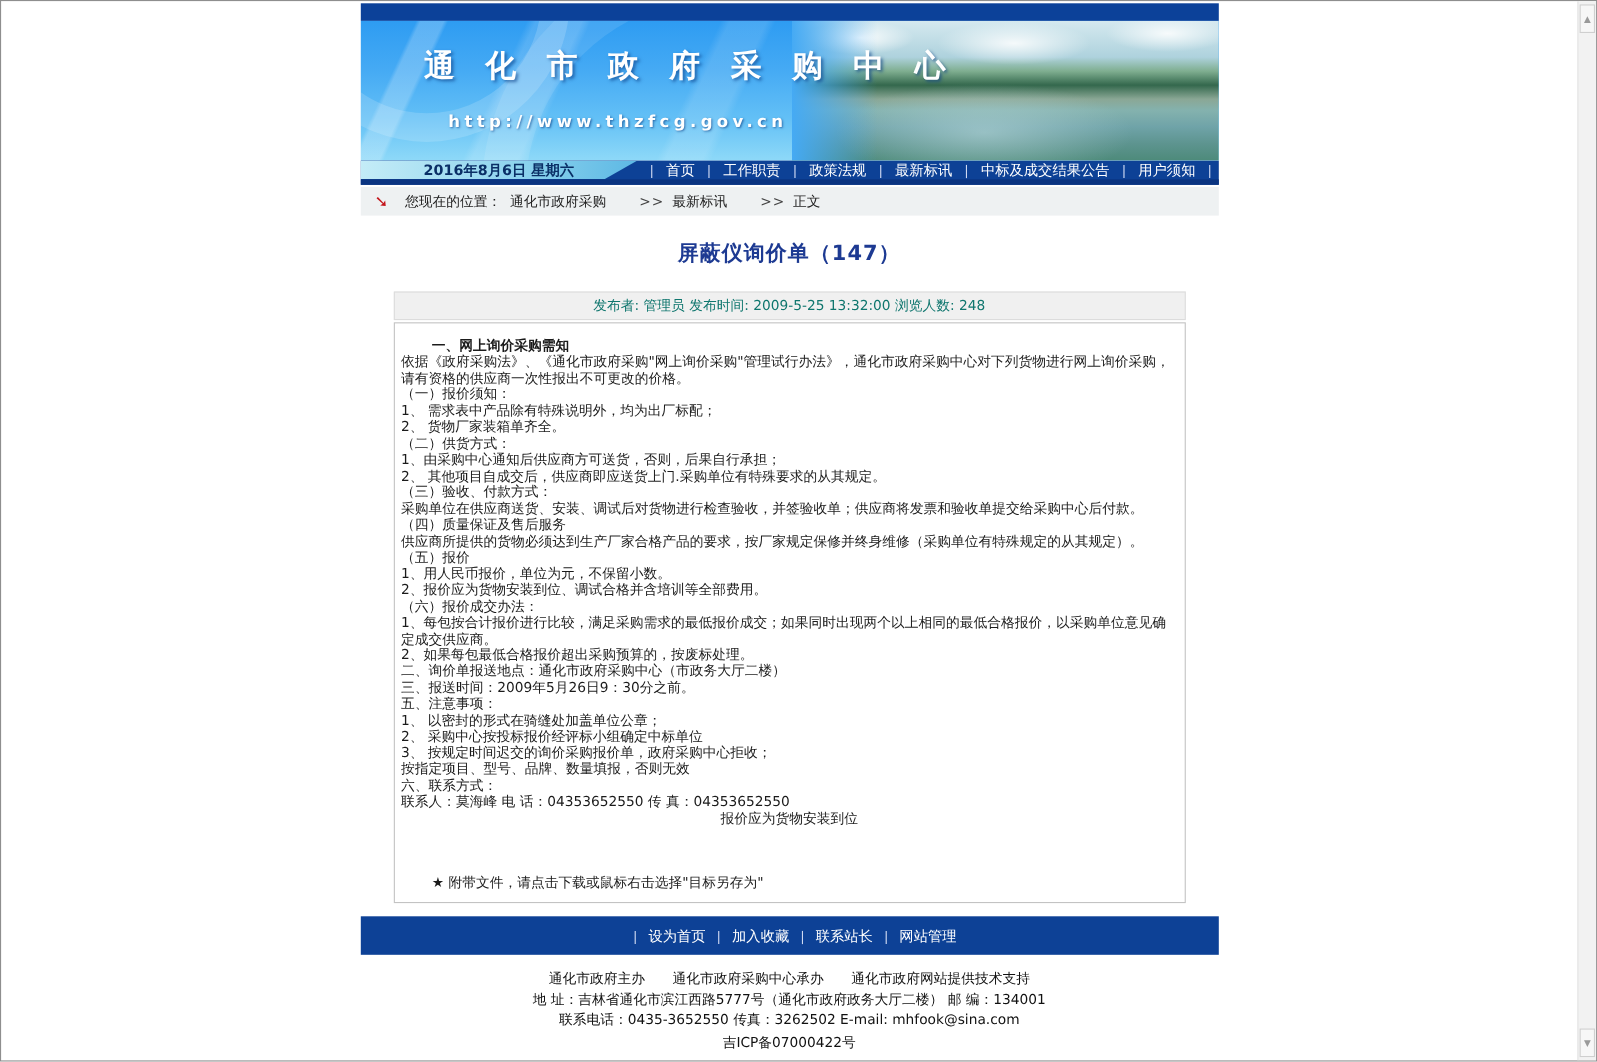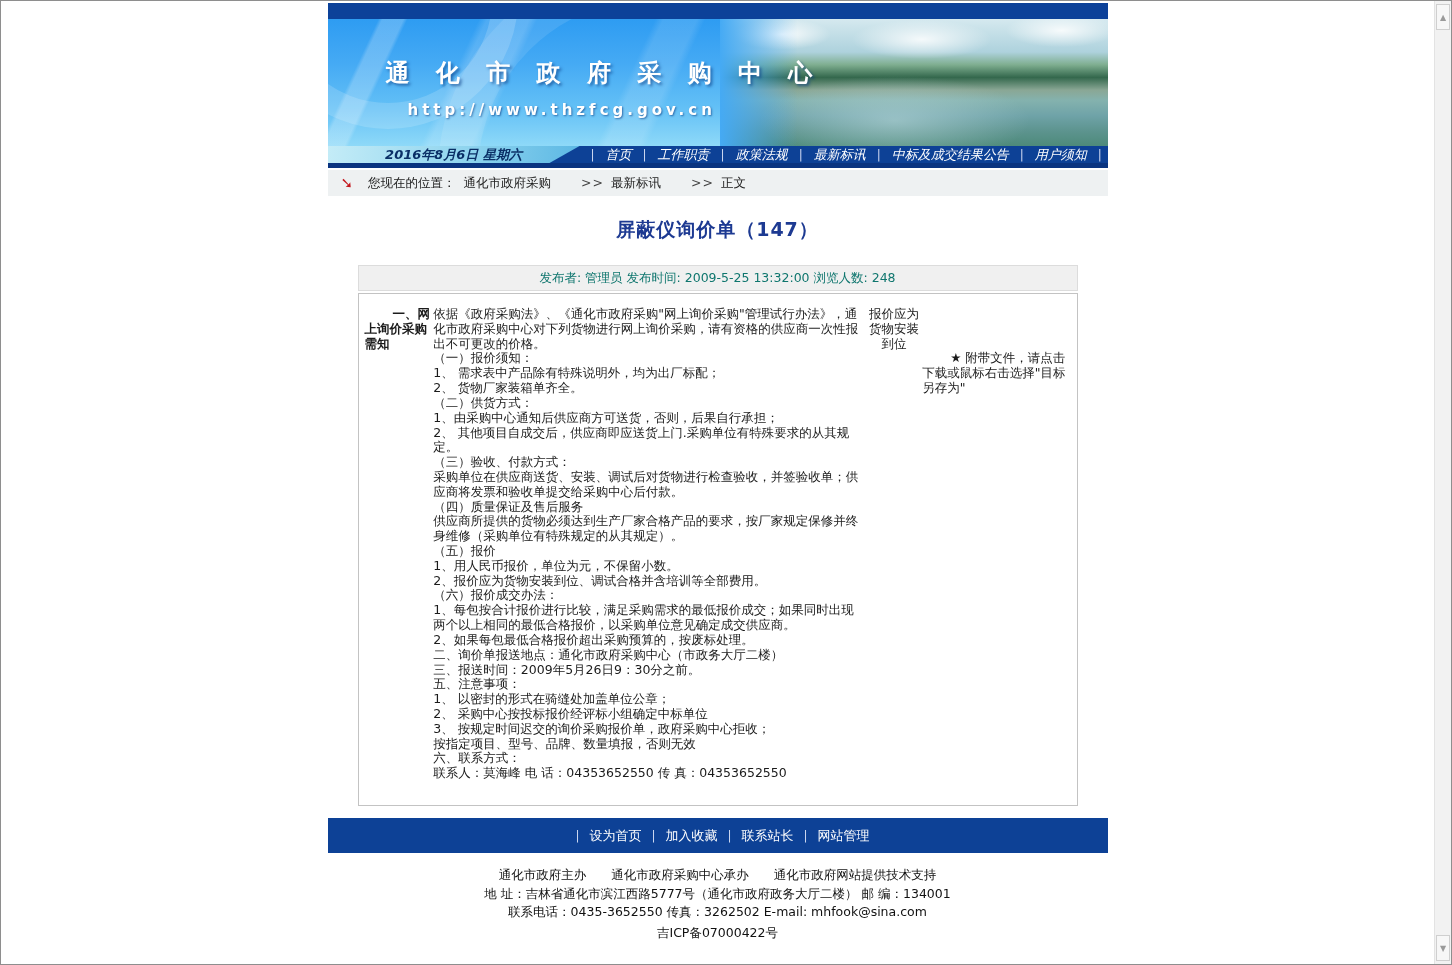"通 化 市 政 府" .banner-title { font-size: 24px -> 28px; top: 38px -> 22px }
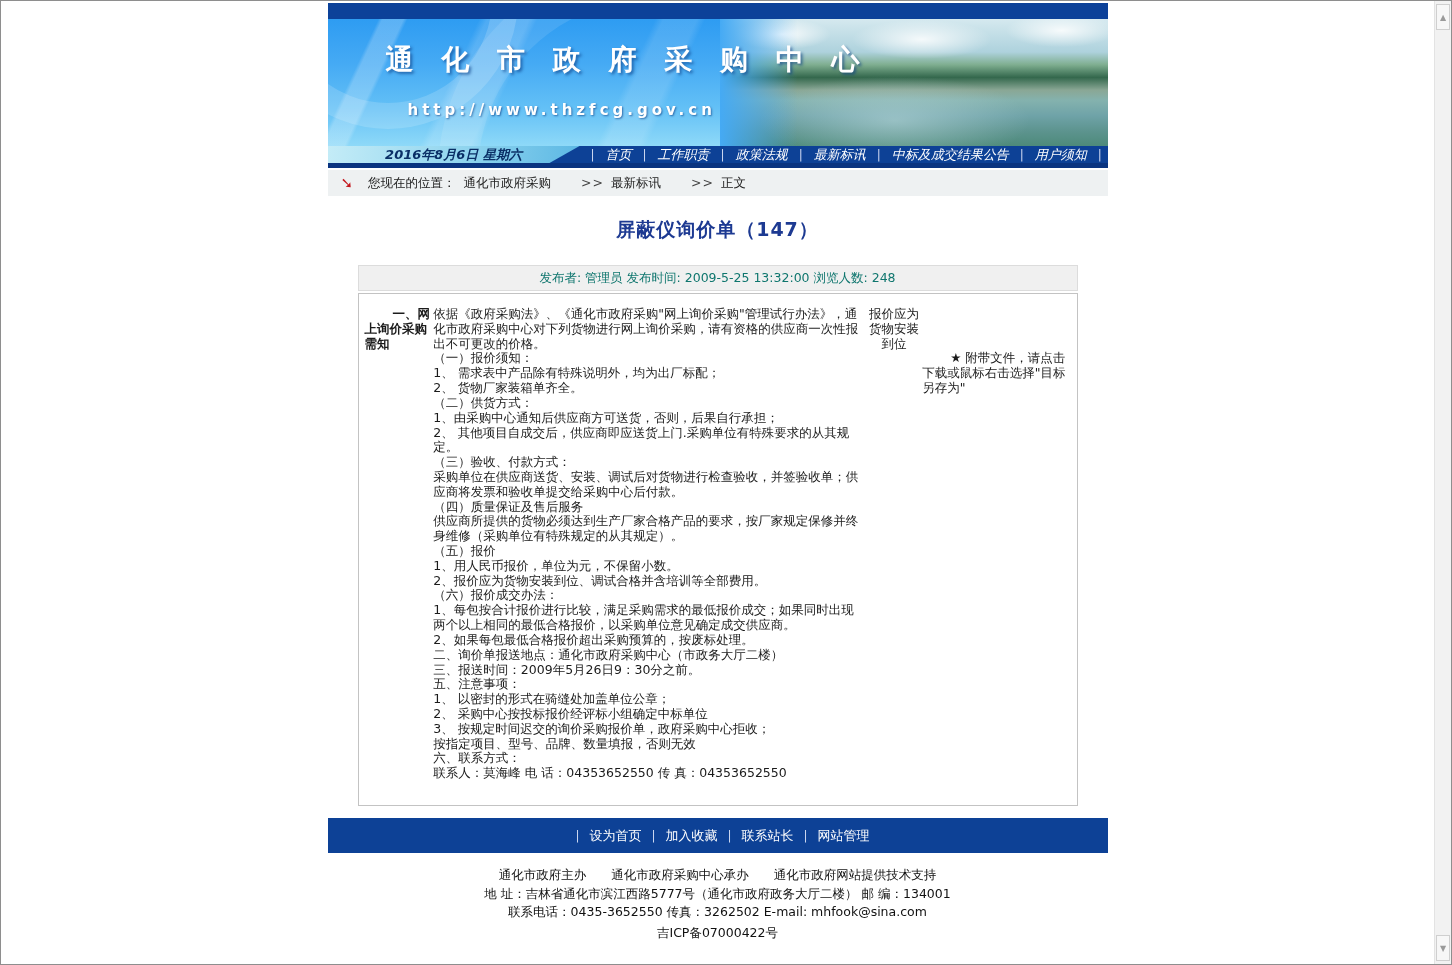"2016年8月6日 星期六" .navbar { font-style: italic -> none }
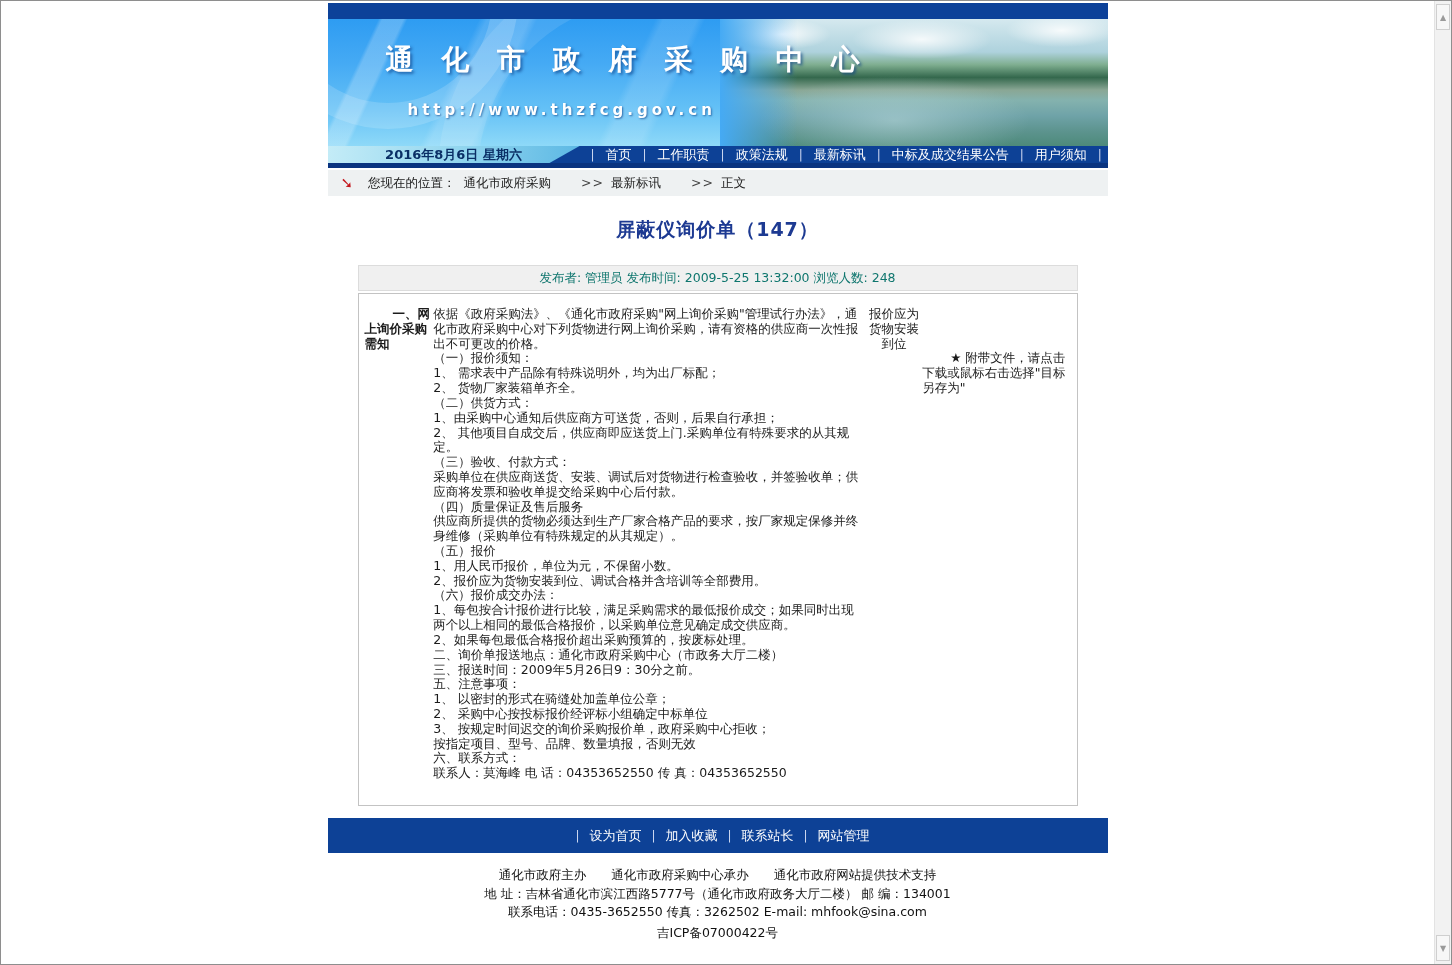"一、网上询价采购需知" .article-box { flex-direction: row -> column }
